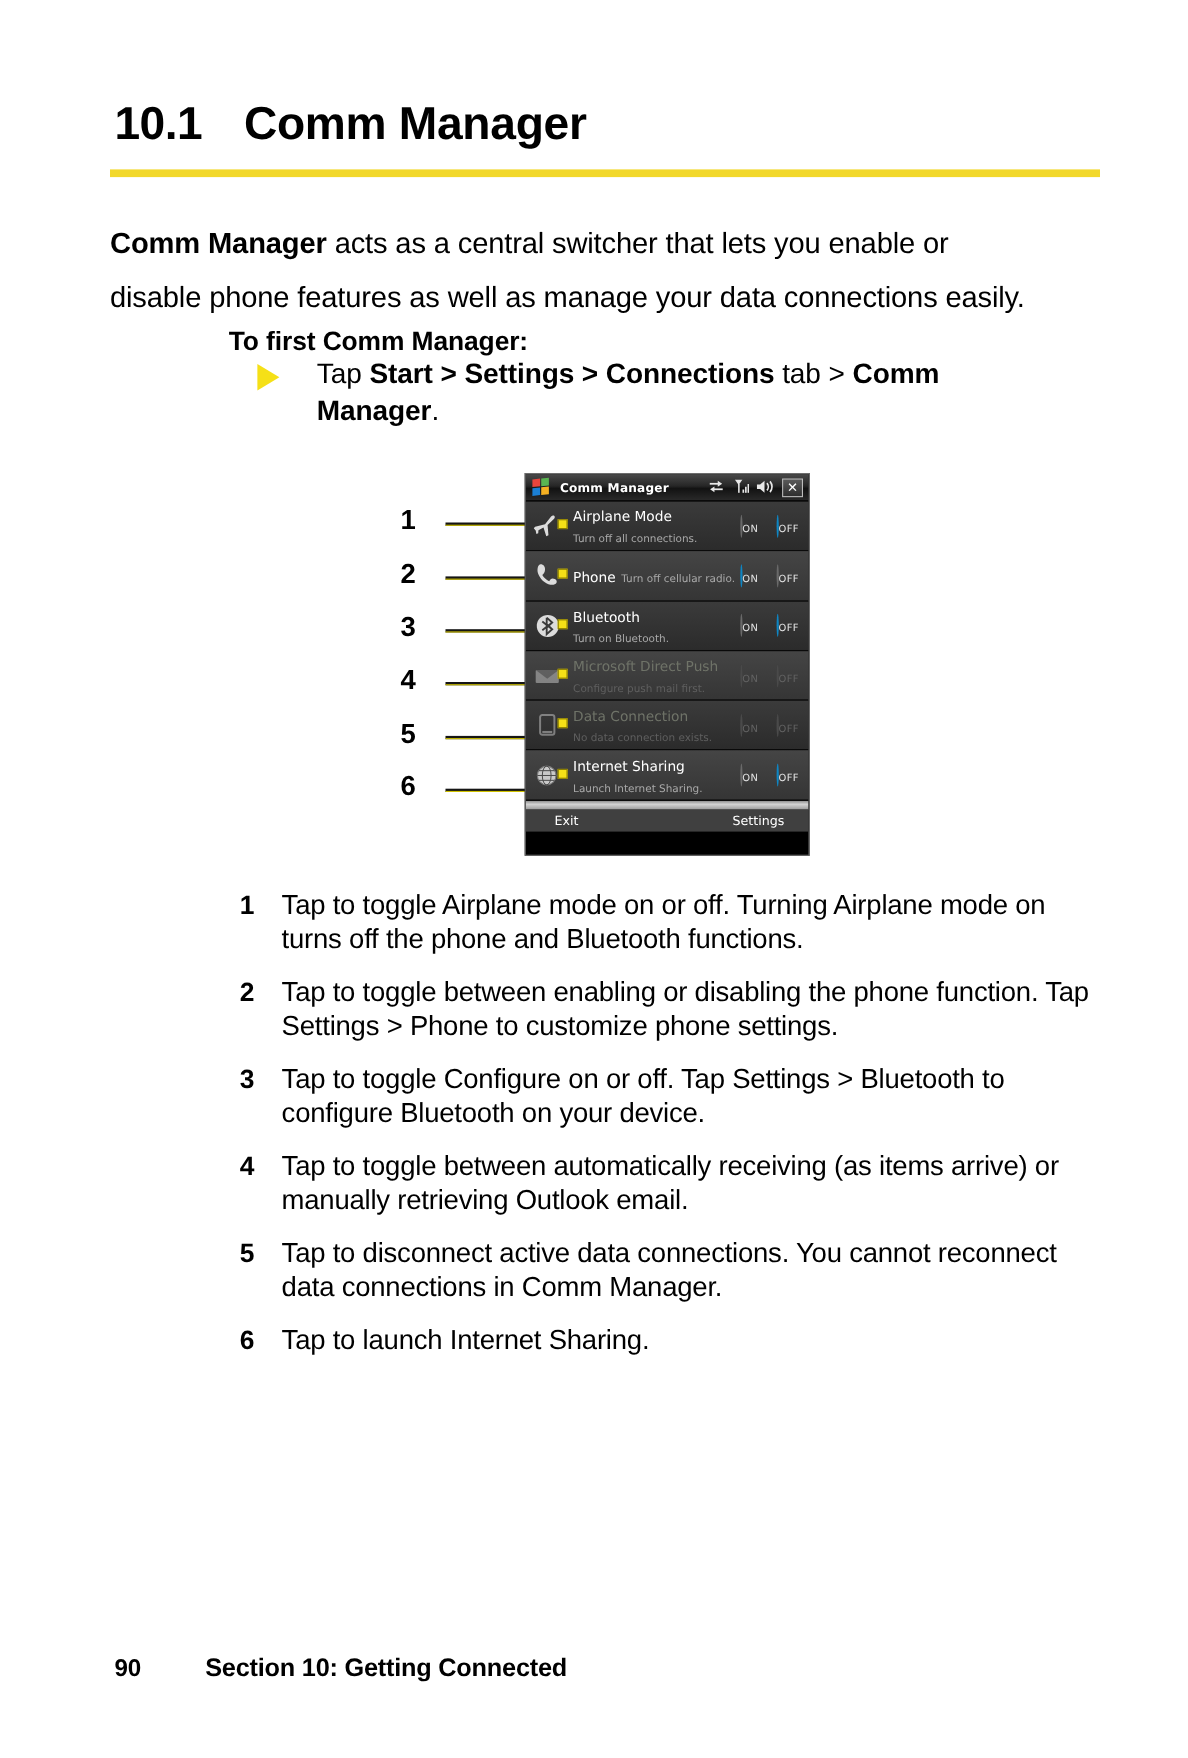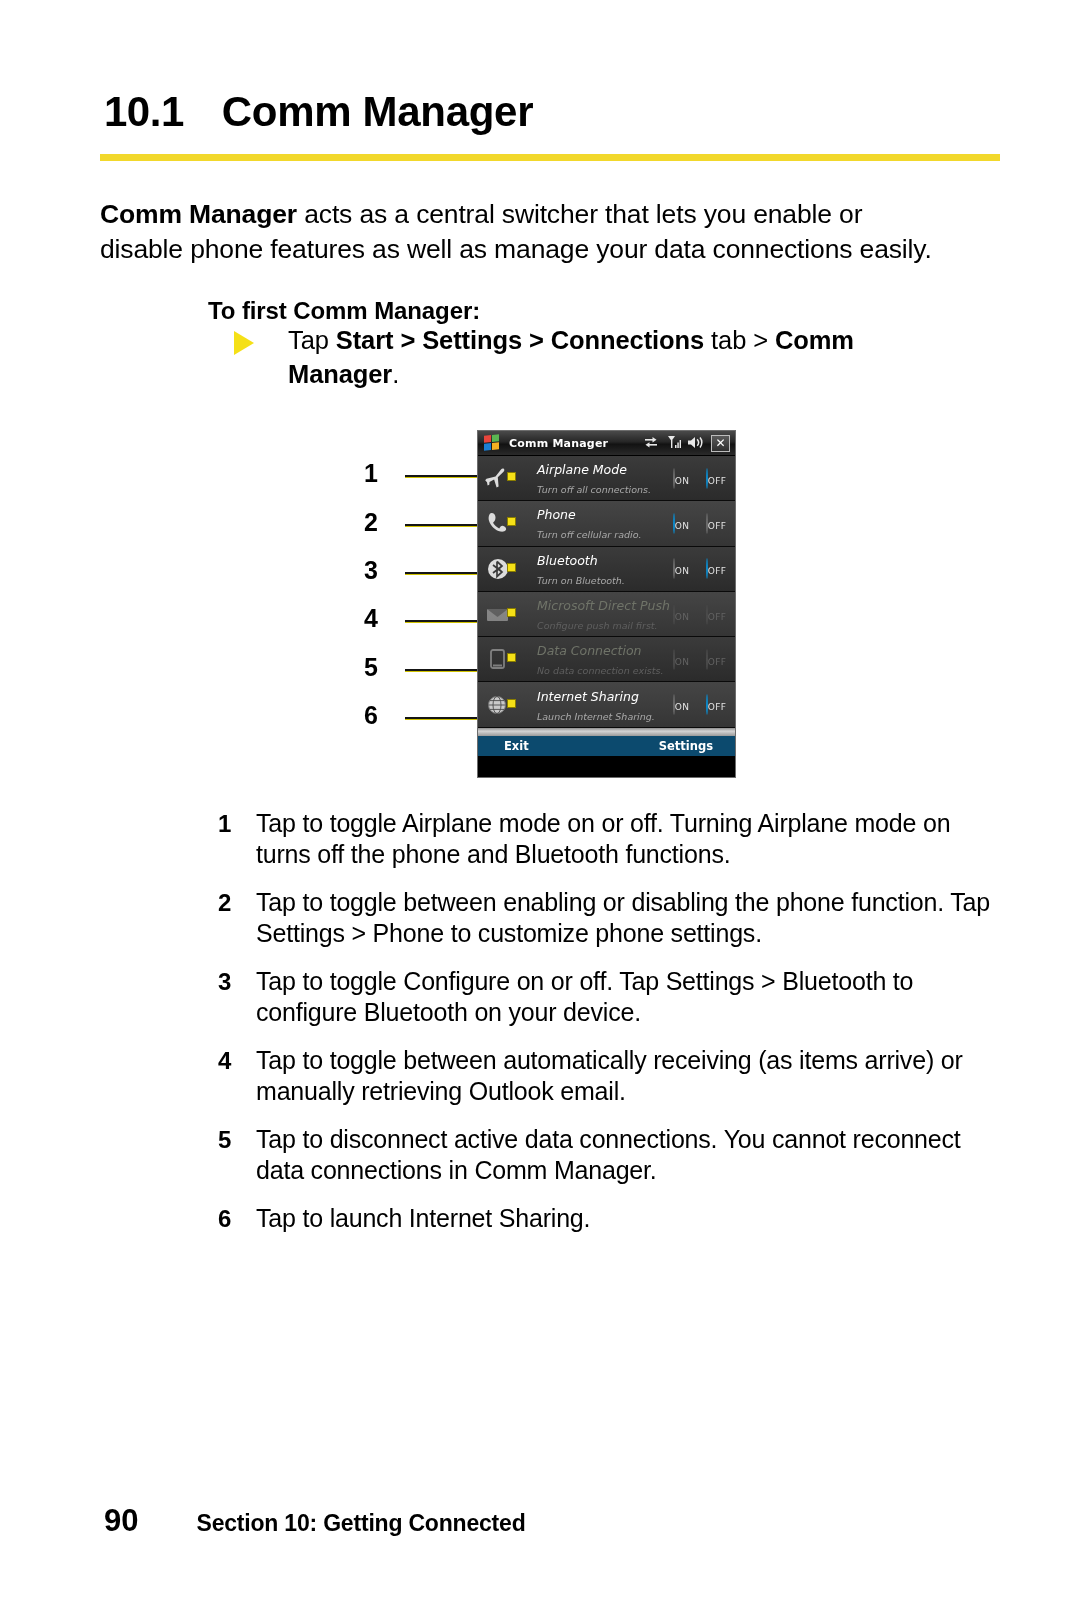"Comm Manager acts as a" .intro { line-height: 35px -> 49px }
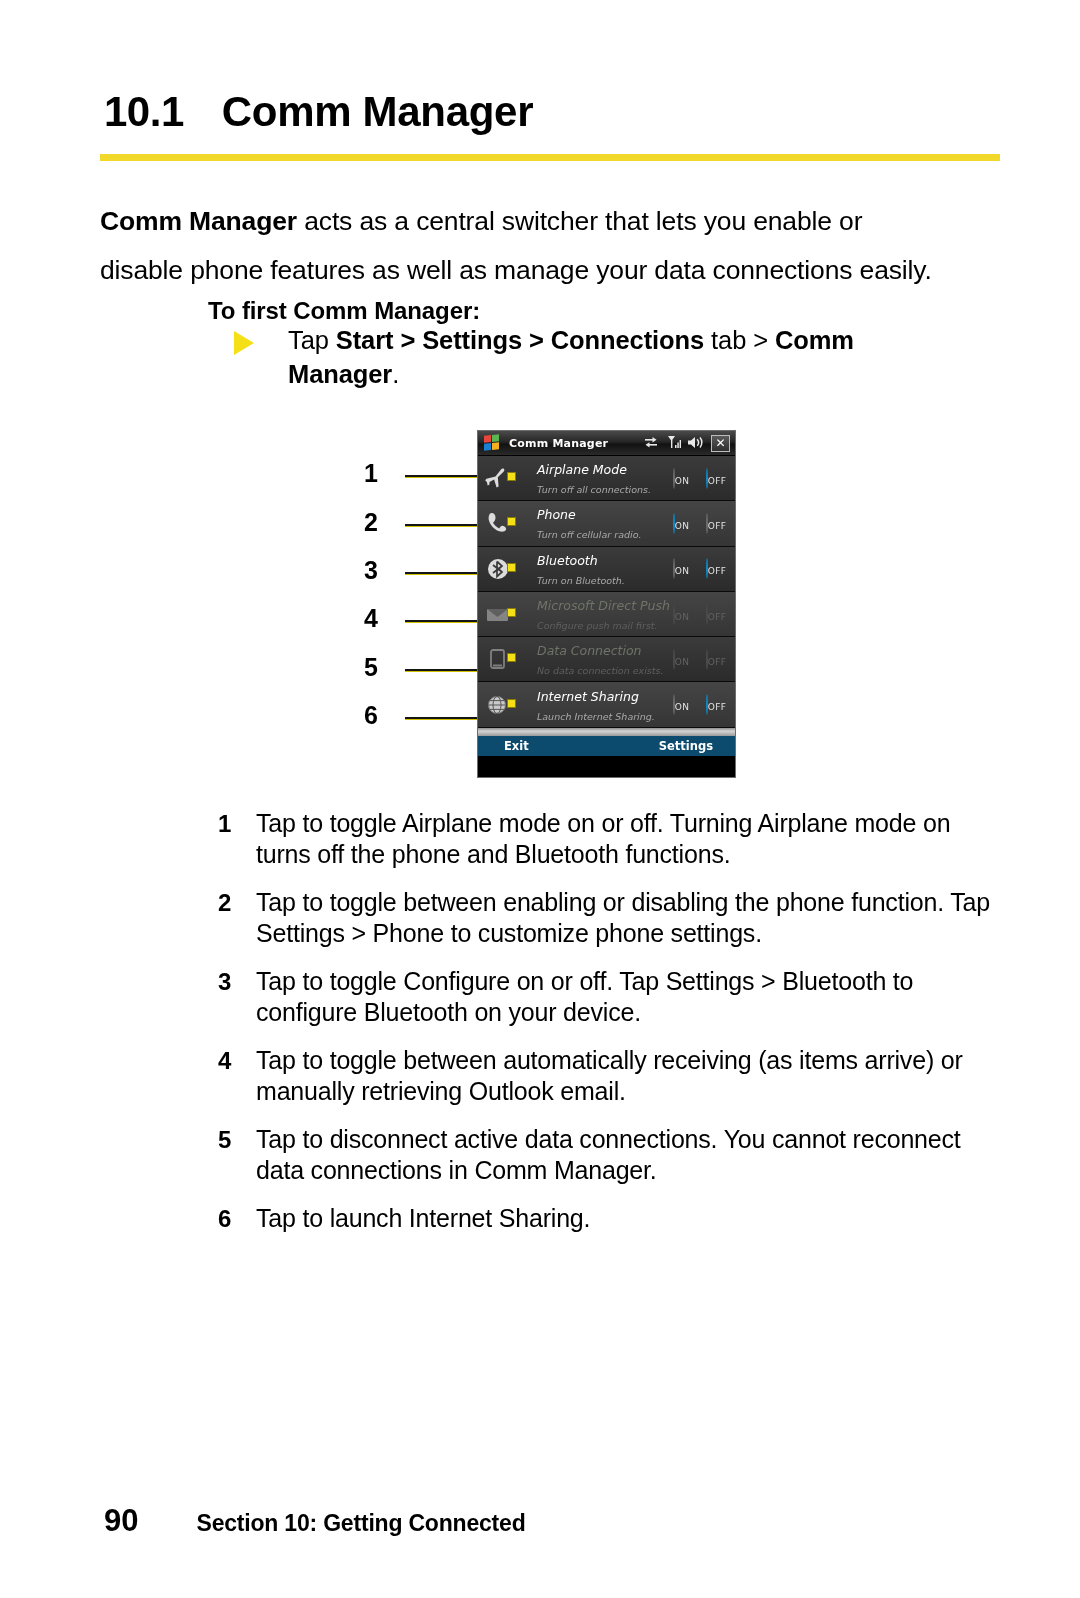"Airplane Mode Turn off all" .row-text { font-style: italic -> none; margin-left: 24px -> 8px }
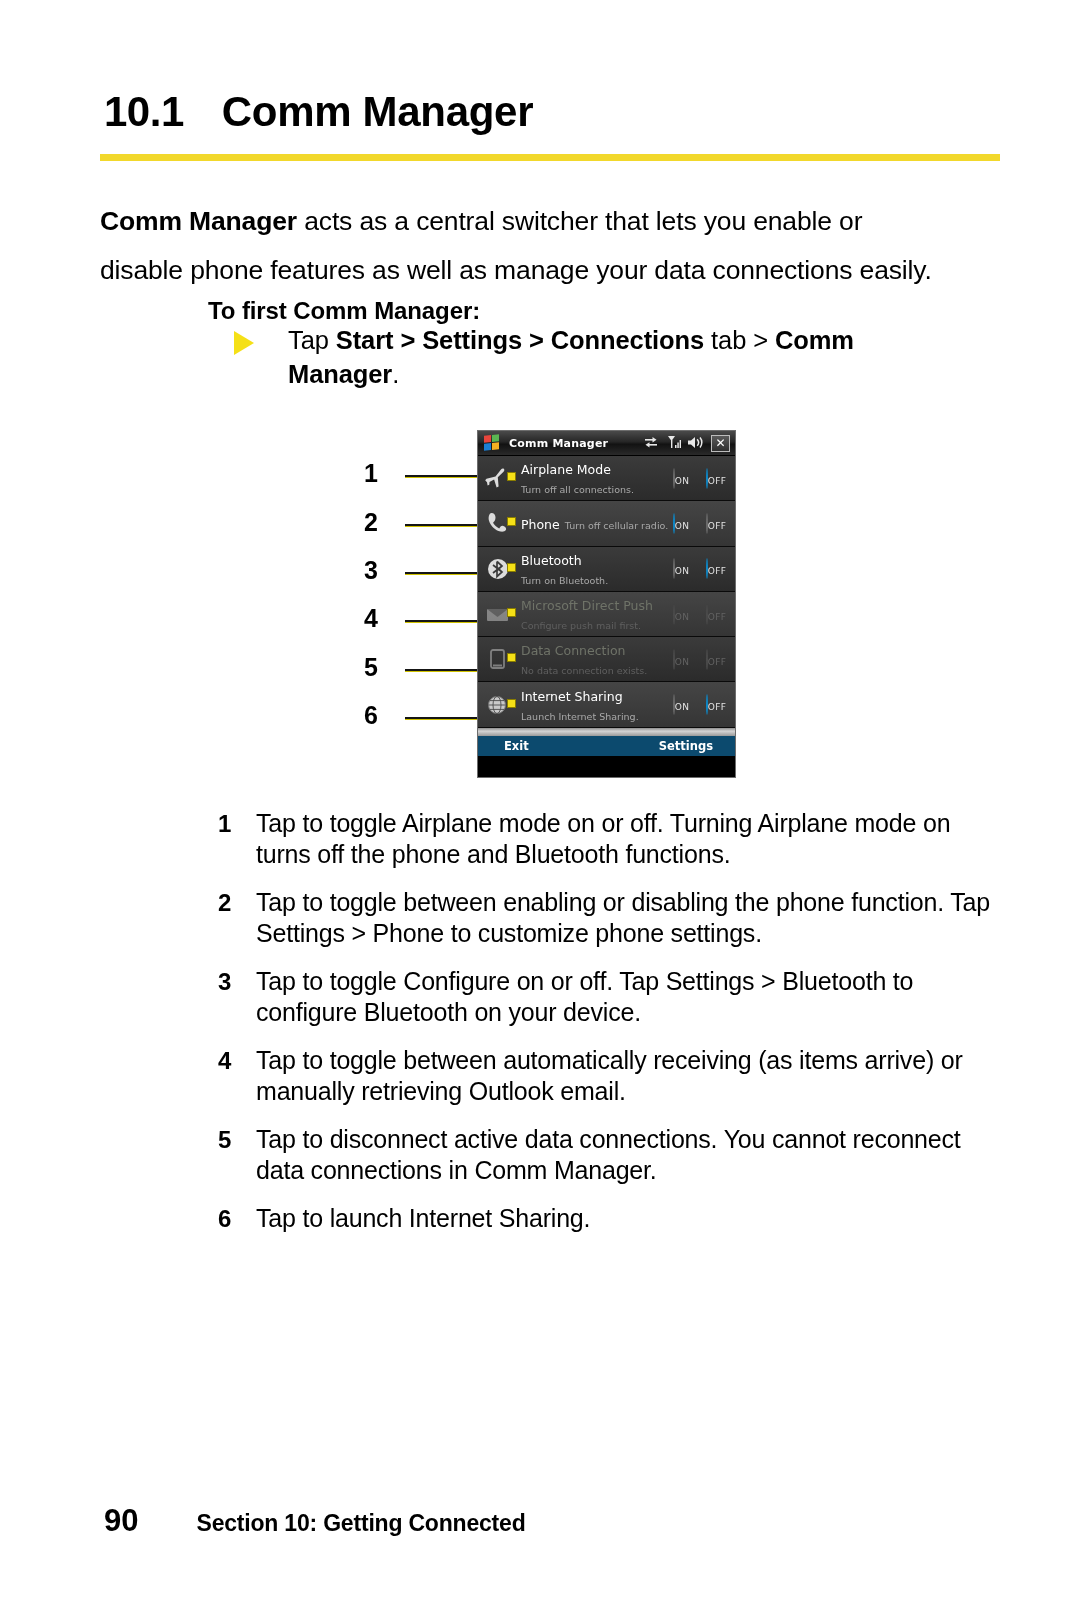"Exit" .dev-softbar { background: #0c4a6e -> #404040; font-weight: bold -> normal }
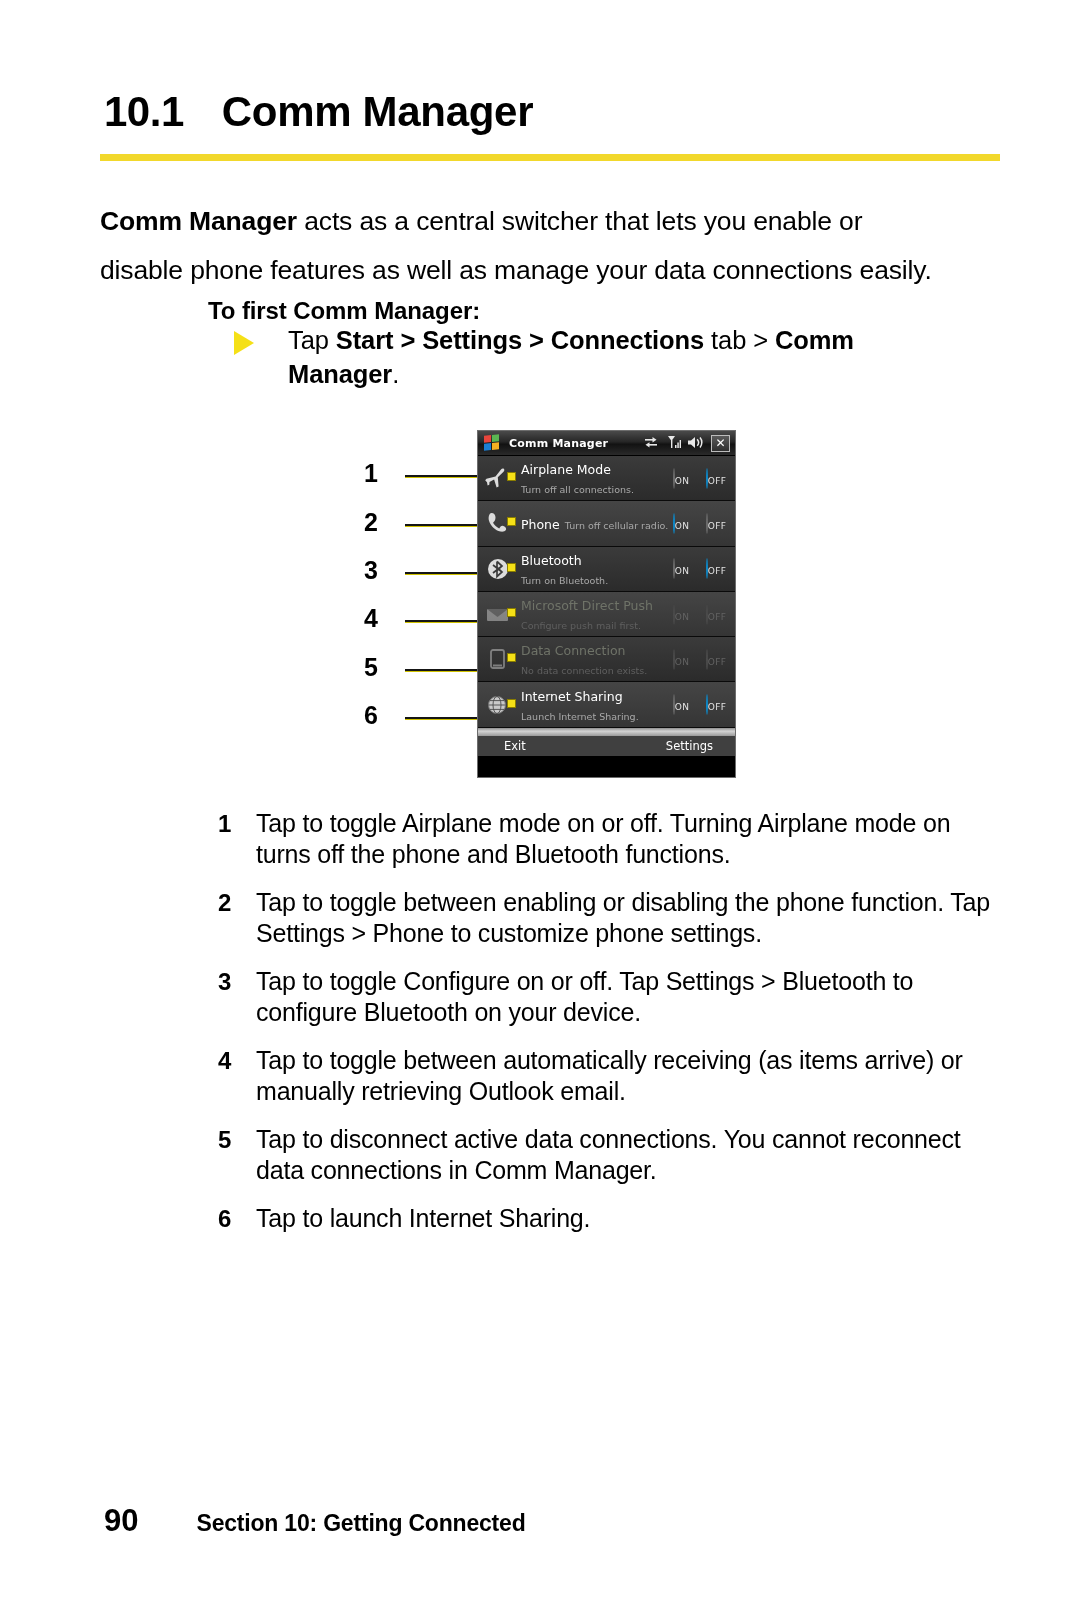"90" .footer-page { font-size: 31px -> 22px }
